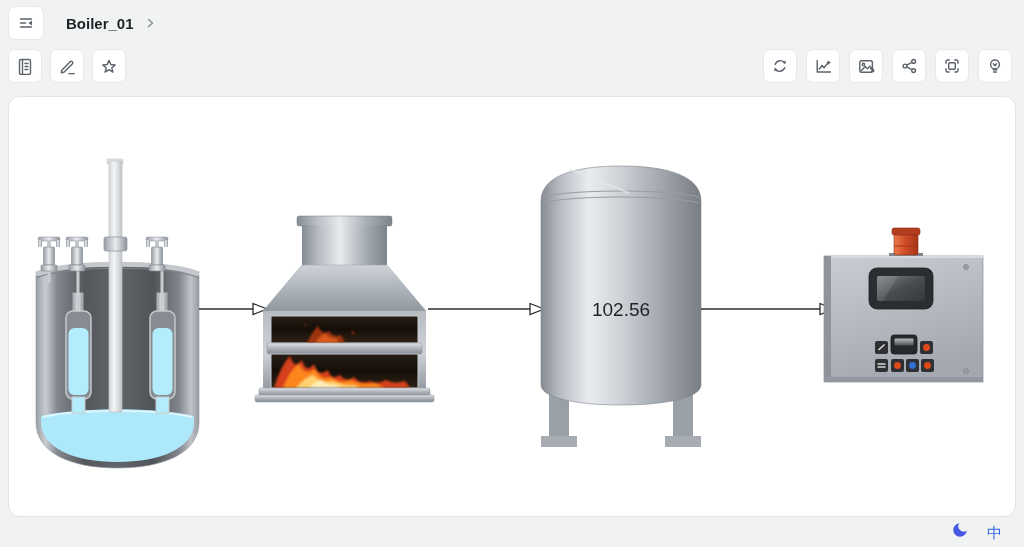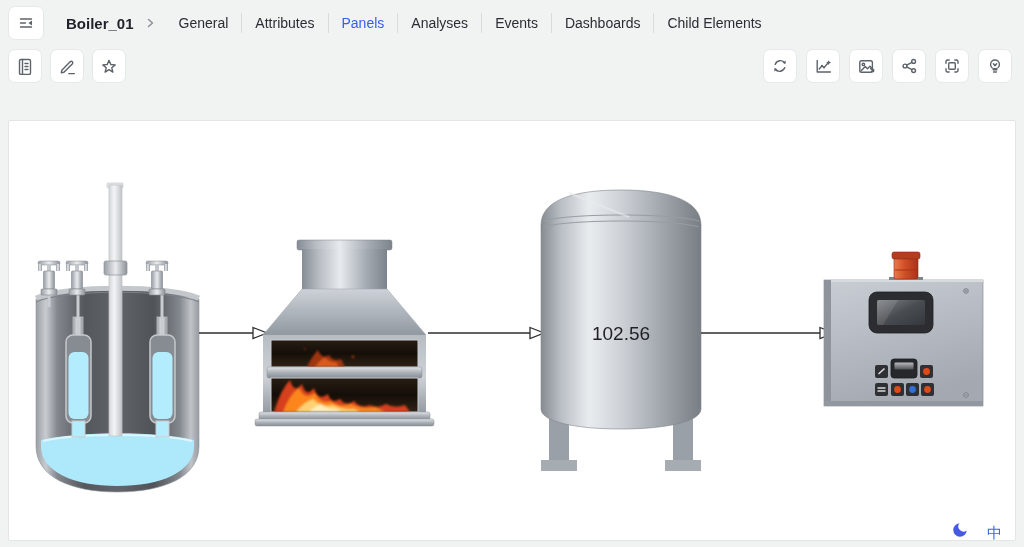"General" nav.tabs { html: <nav> <span>General</span> <span>Attributes</span> <span>Panels</span> <span>Analyses</span> <span>Events</span> <span>Dashboards</span> <span>Child Elements</span> </nav> -> none }
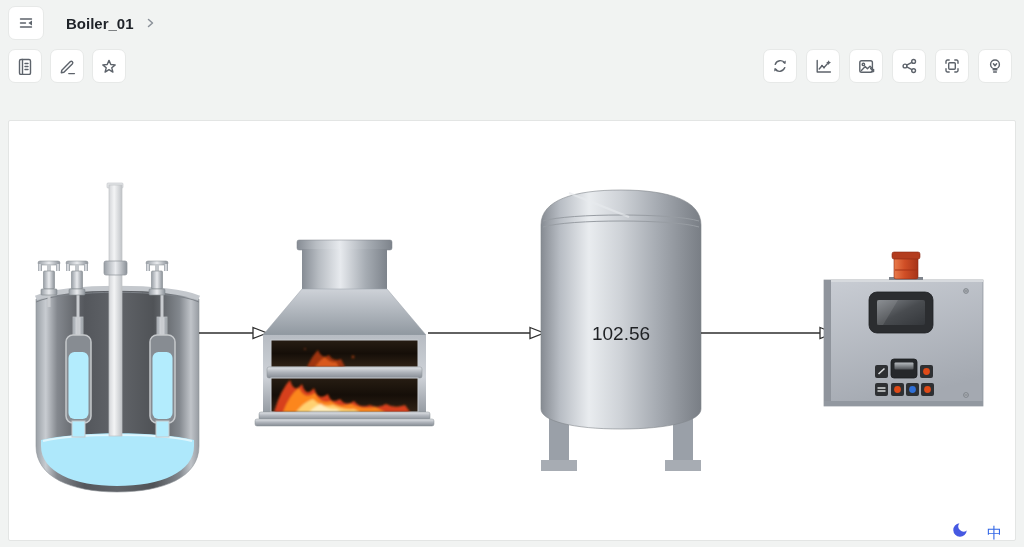"102.56" .canvas { border-radius: 2px -> 12px; margin-top: 24px -> none }
